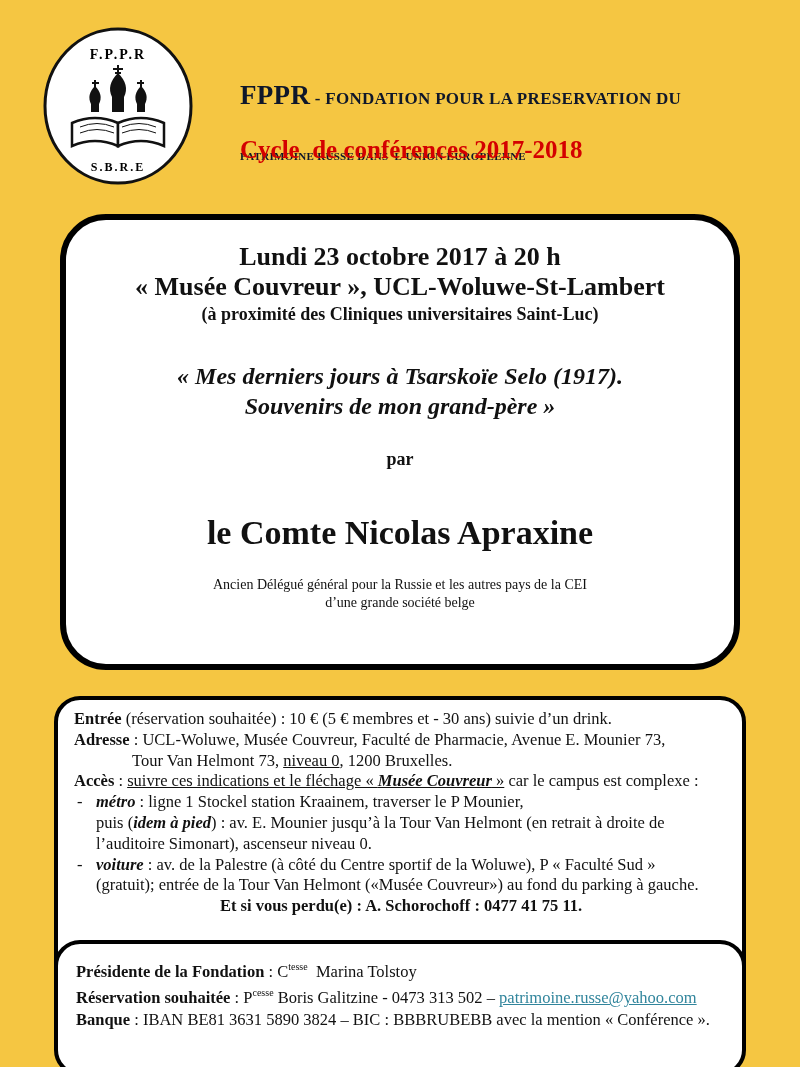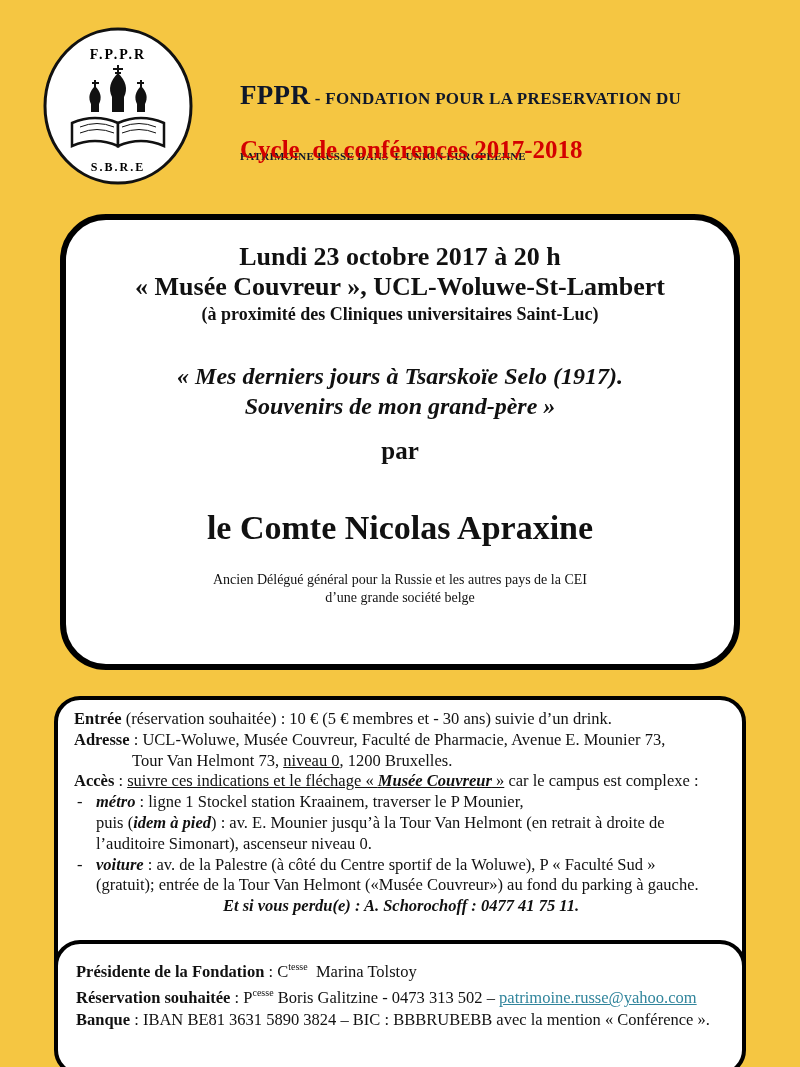"par" .event-par { font-size: 25px -> 18px; margin-top: 16px -> 28px }
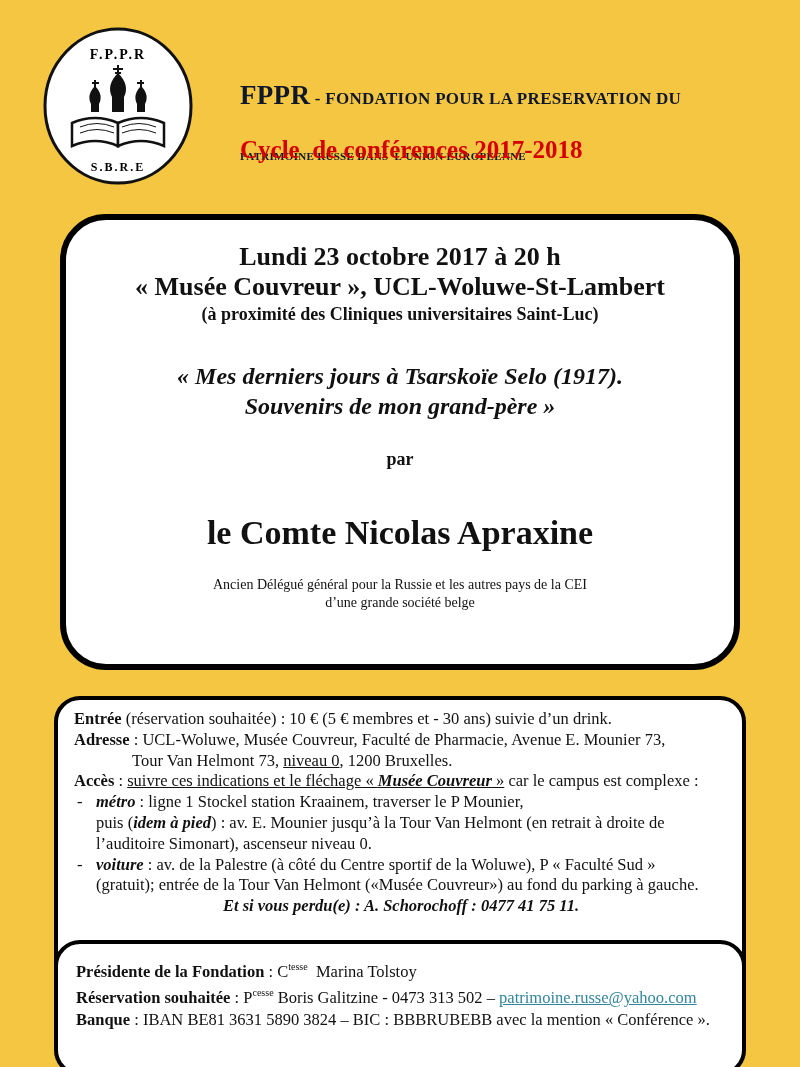"Et si vous perdu(e) :" .centered { font-style: italic -> none }
